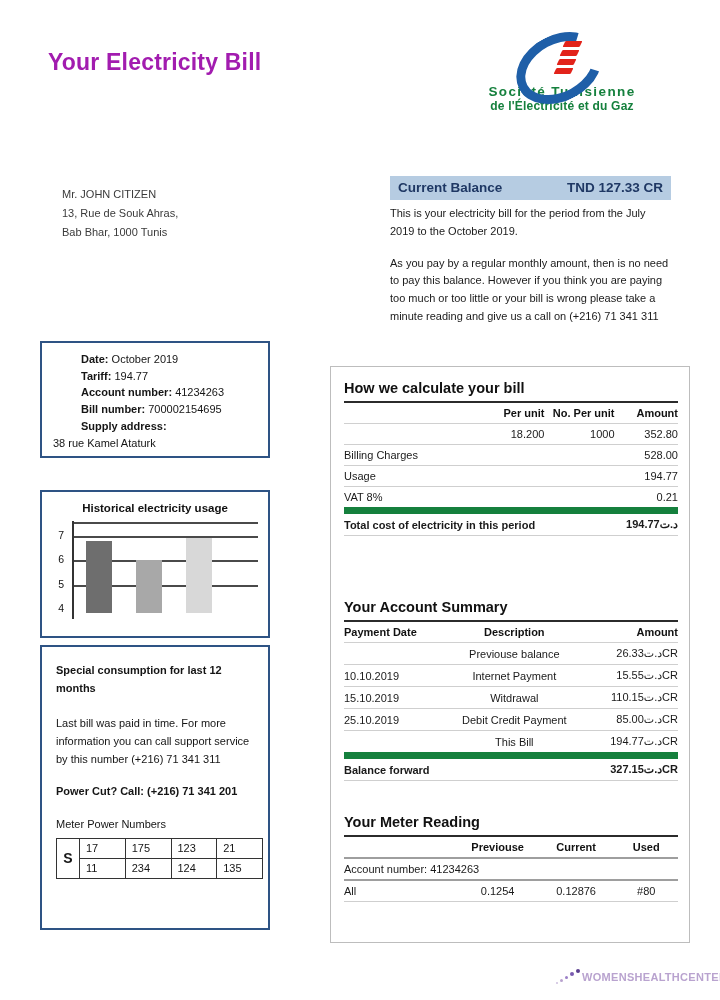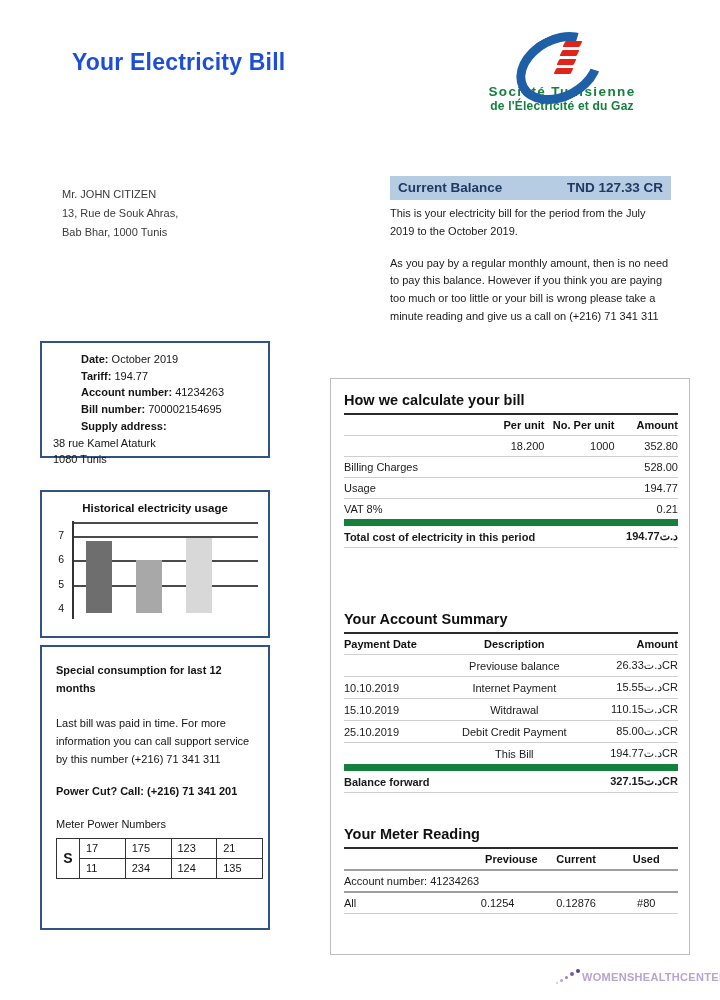"Your Electricity Bill" #page-title { color: #1d4ed8 -> #a21caf; margin-left: 24px -> none }
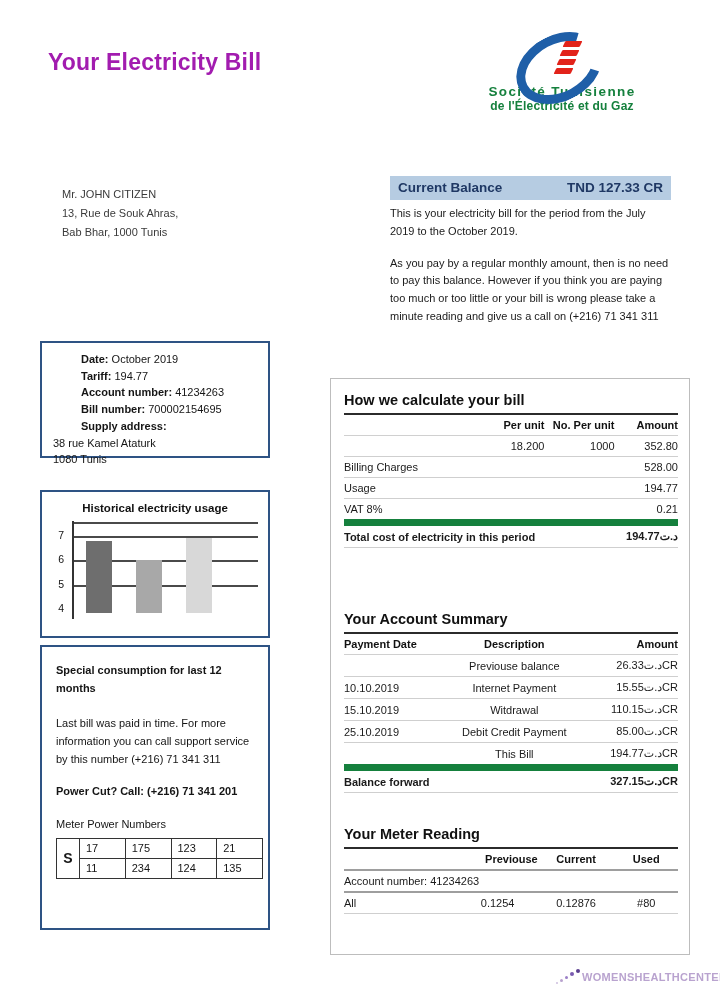"How we calculate your bill" #right-panel { top: 378px -> 366px }
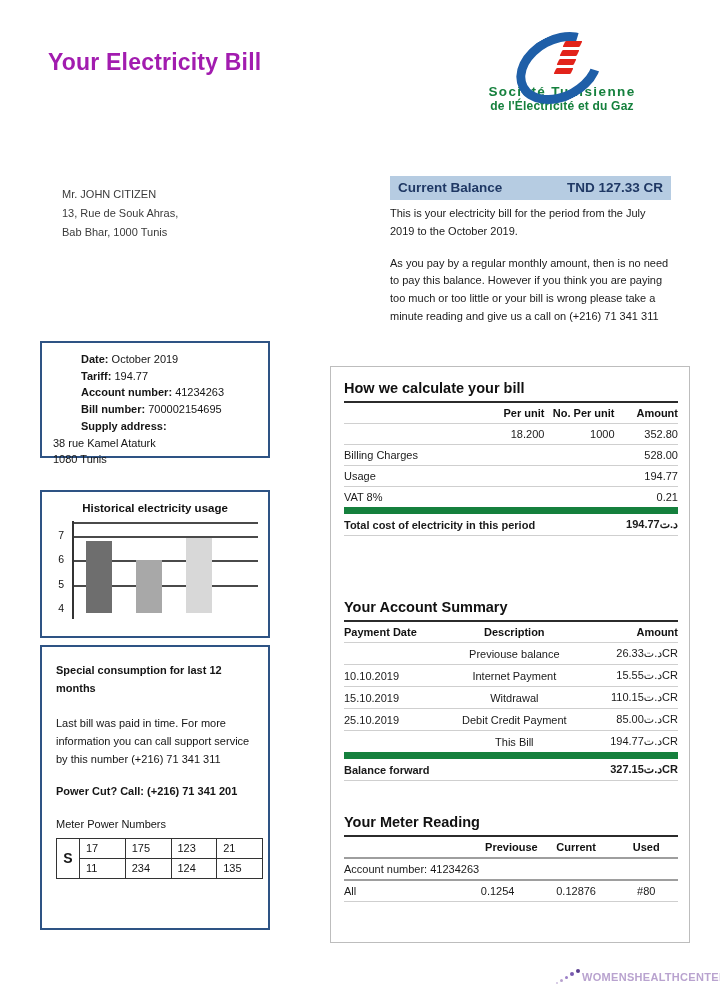"1080 Tunis" div { html: <div>1080 Tunis</div> -> none }
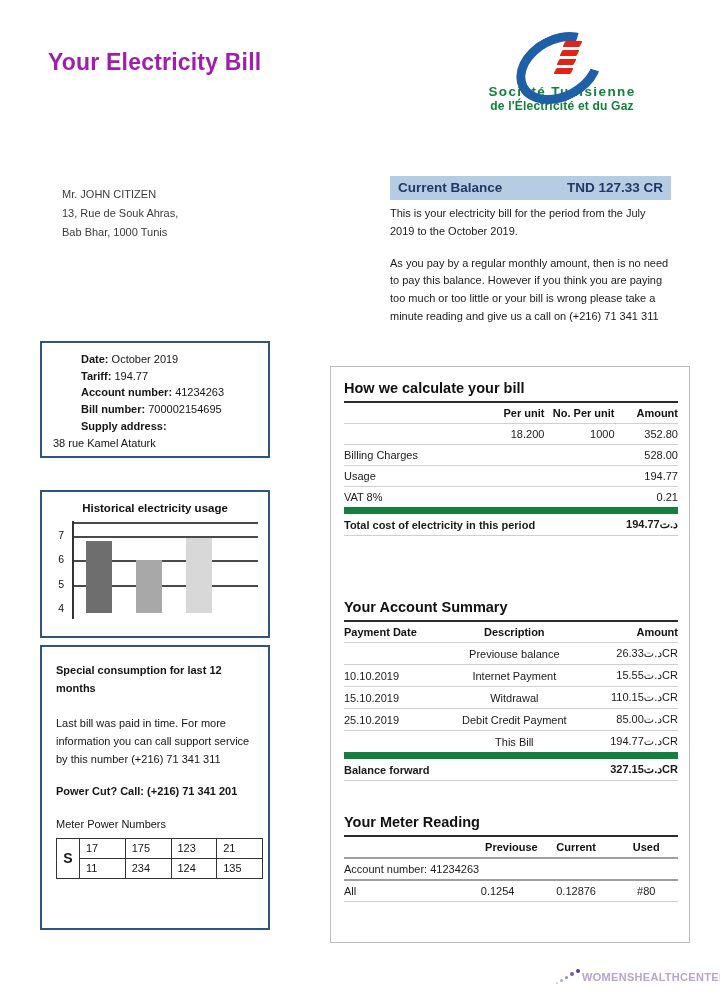"Previouse" th { text-align: right -> center }
